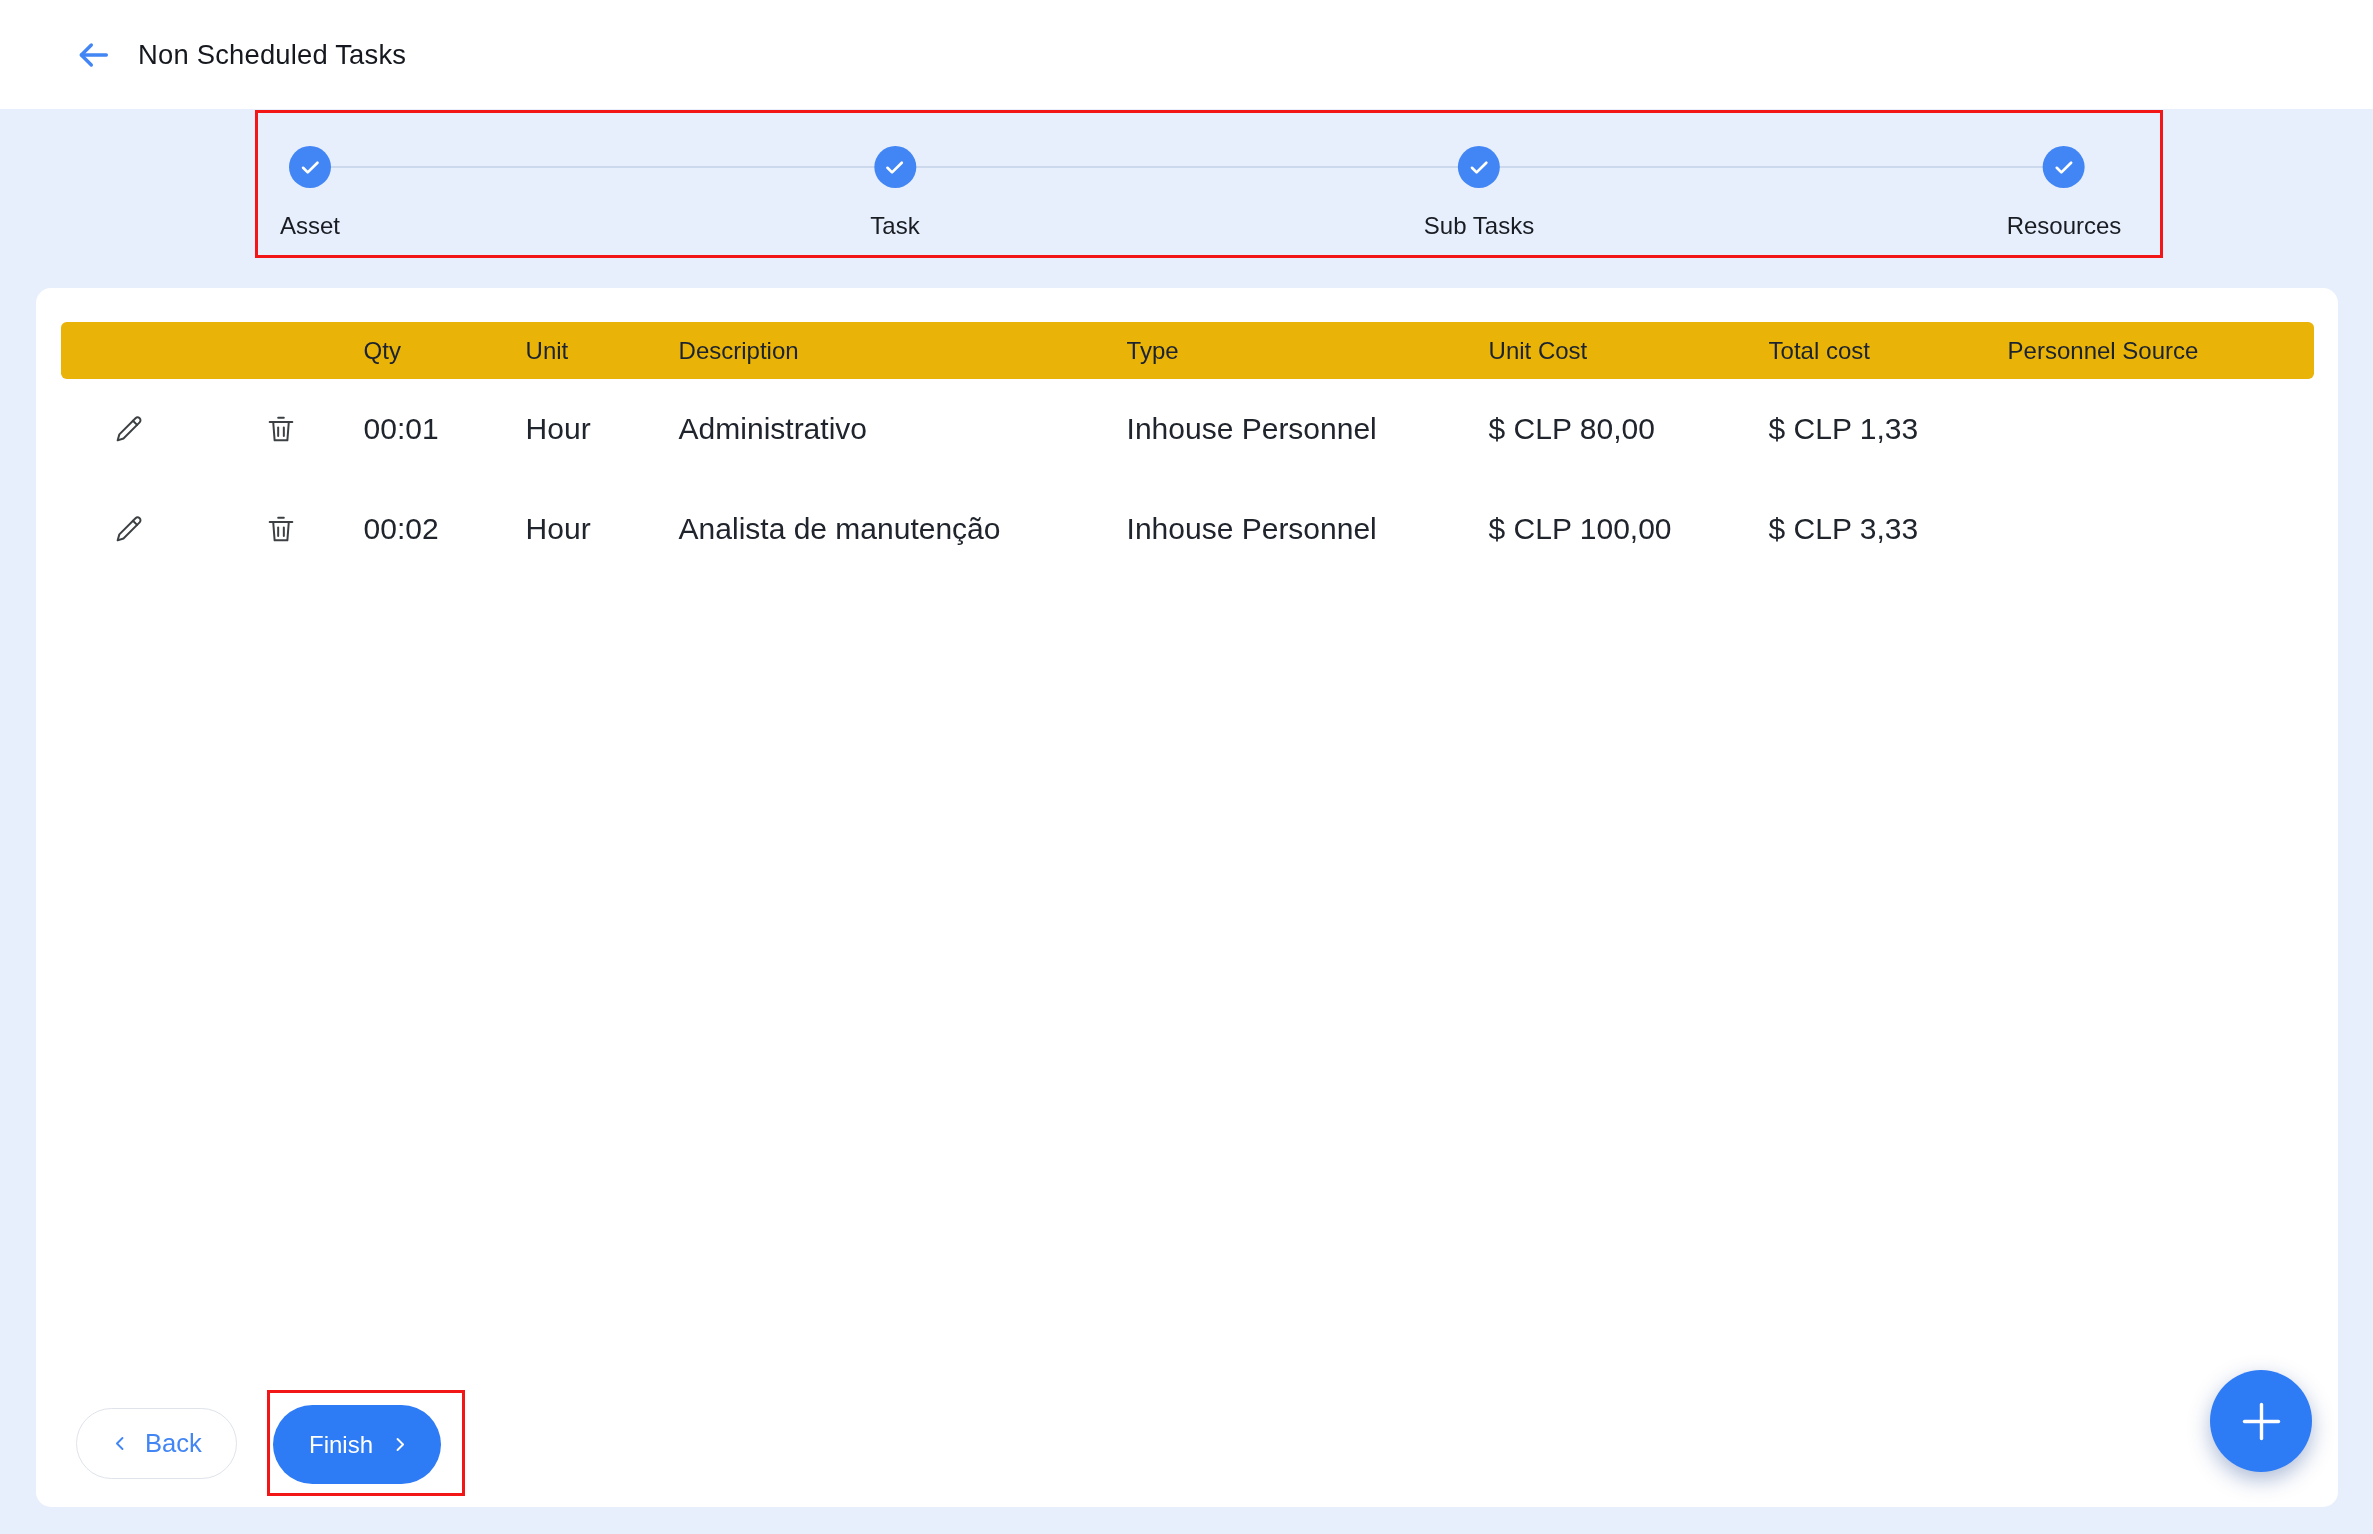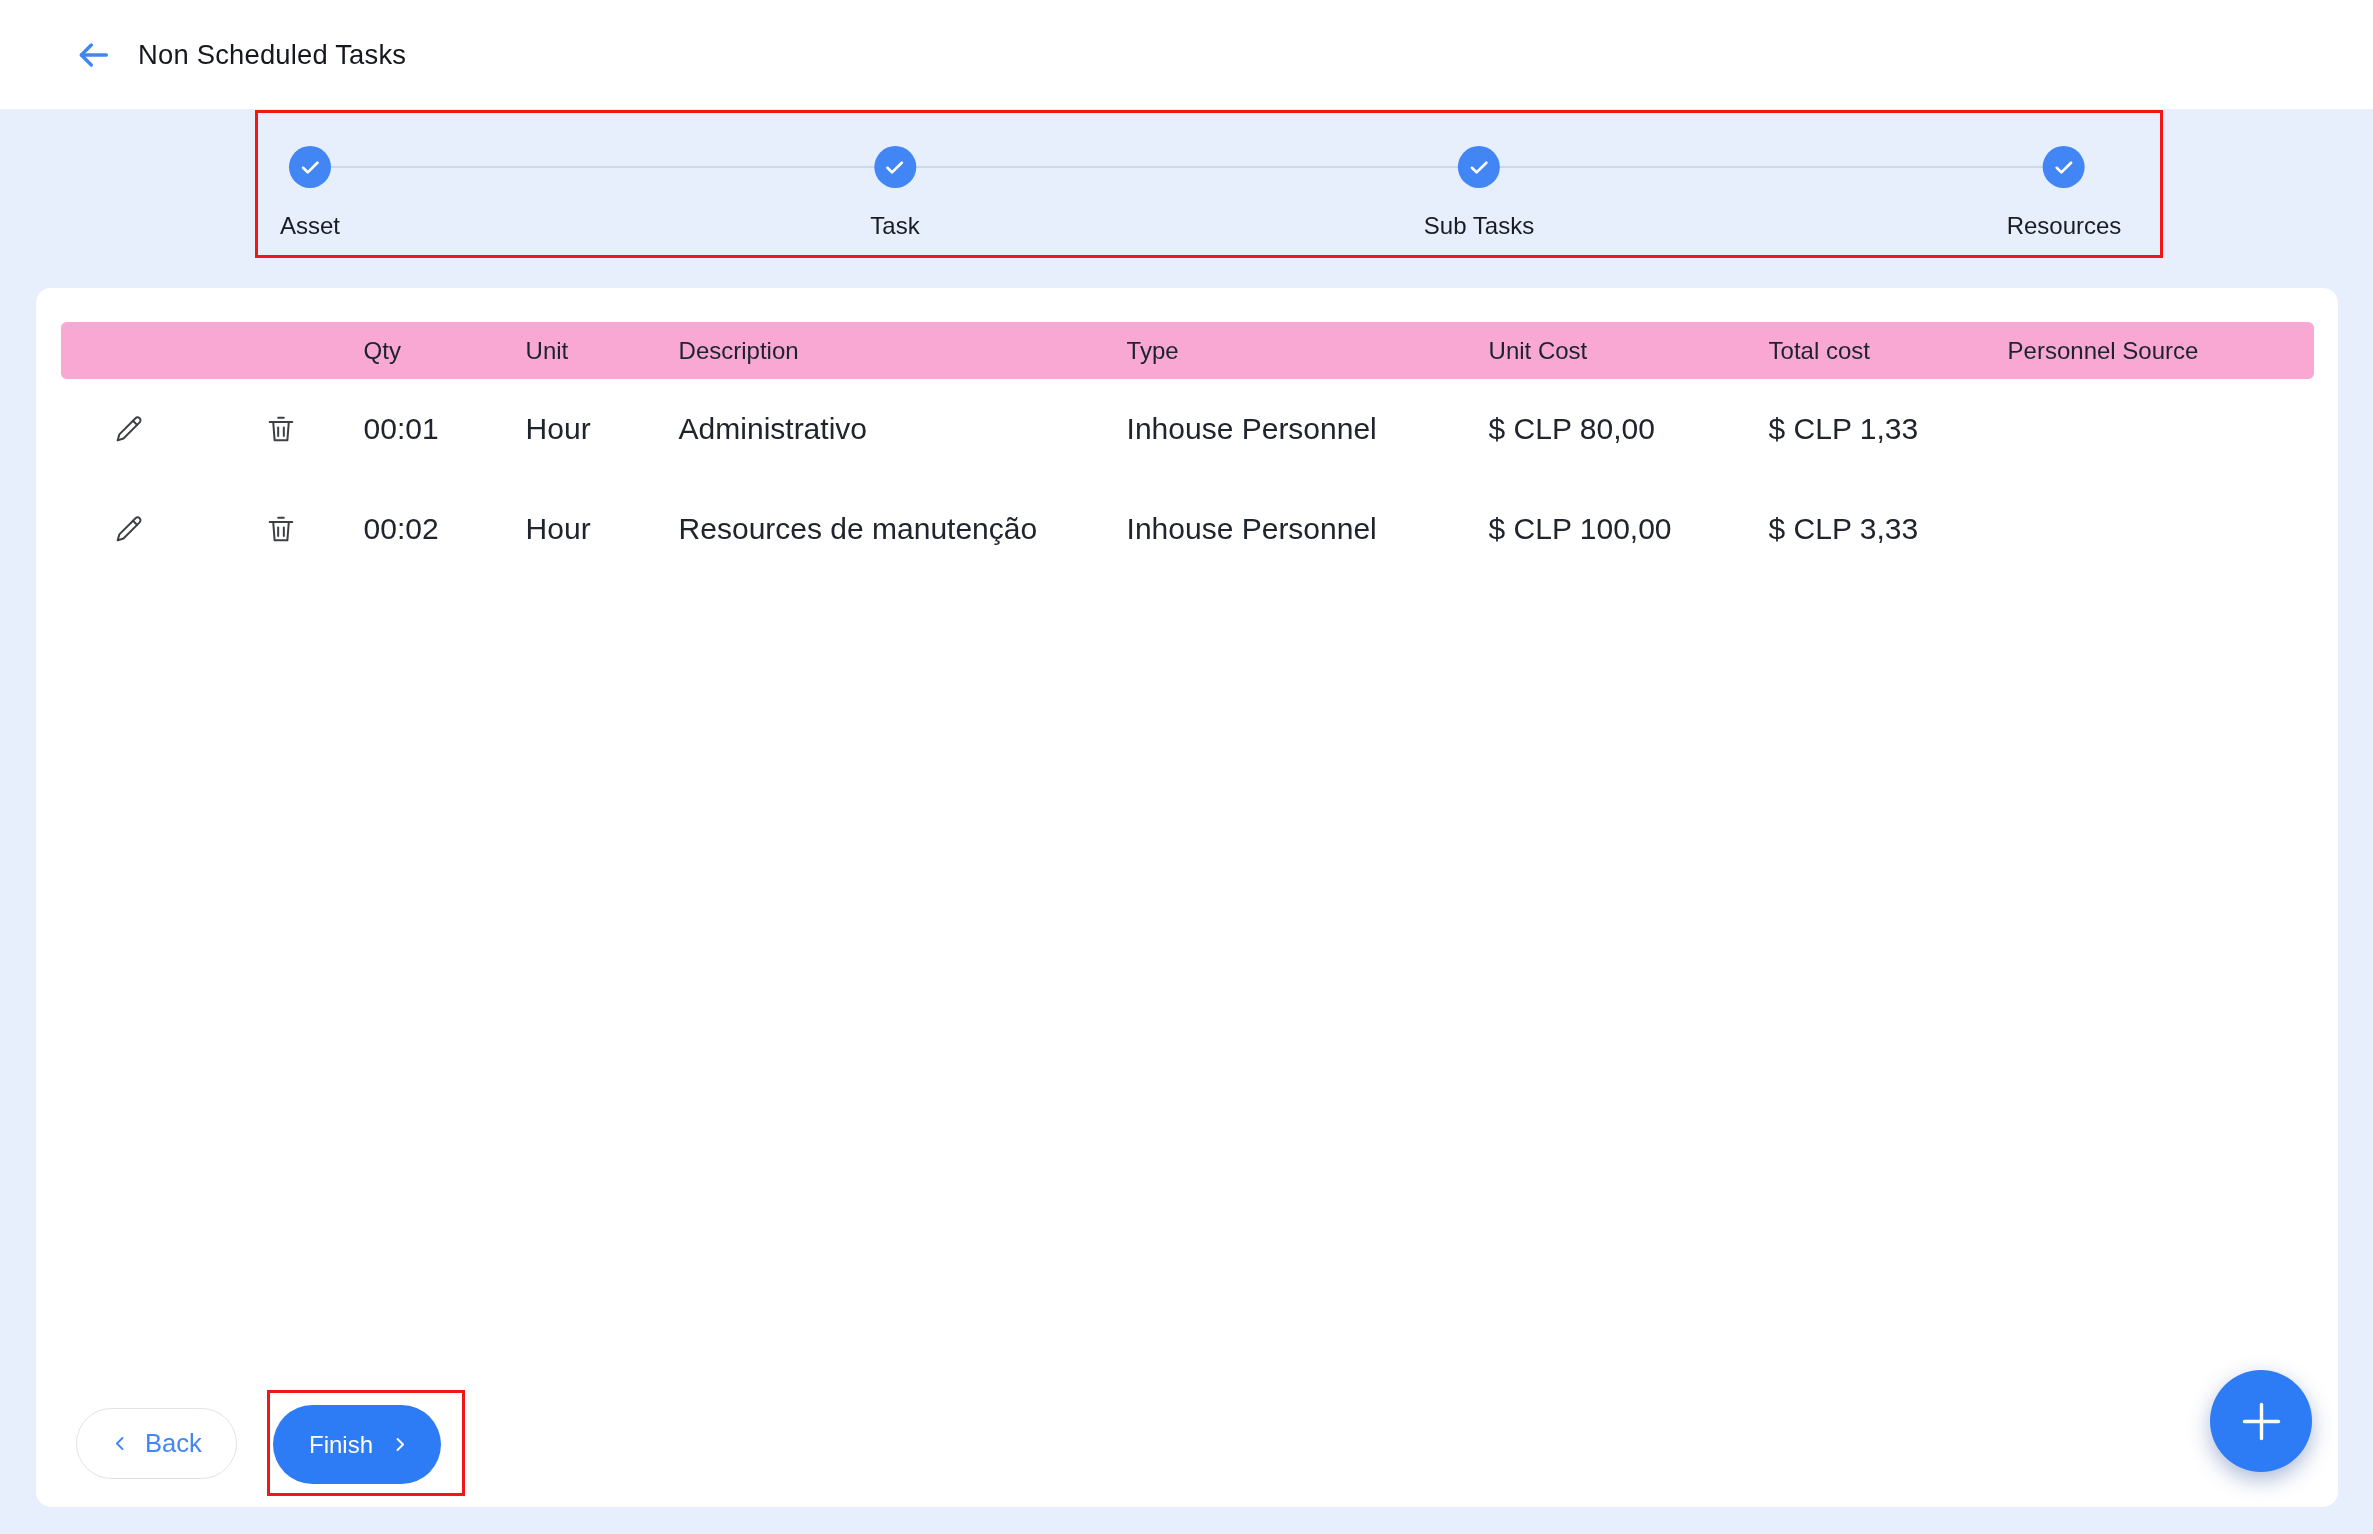"Qty" table.resources th { background: #f9a8d4 -> #eab308 }
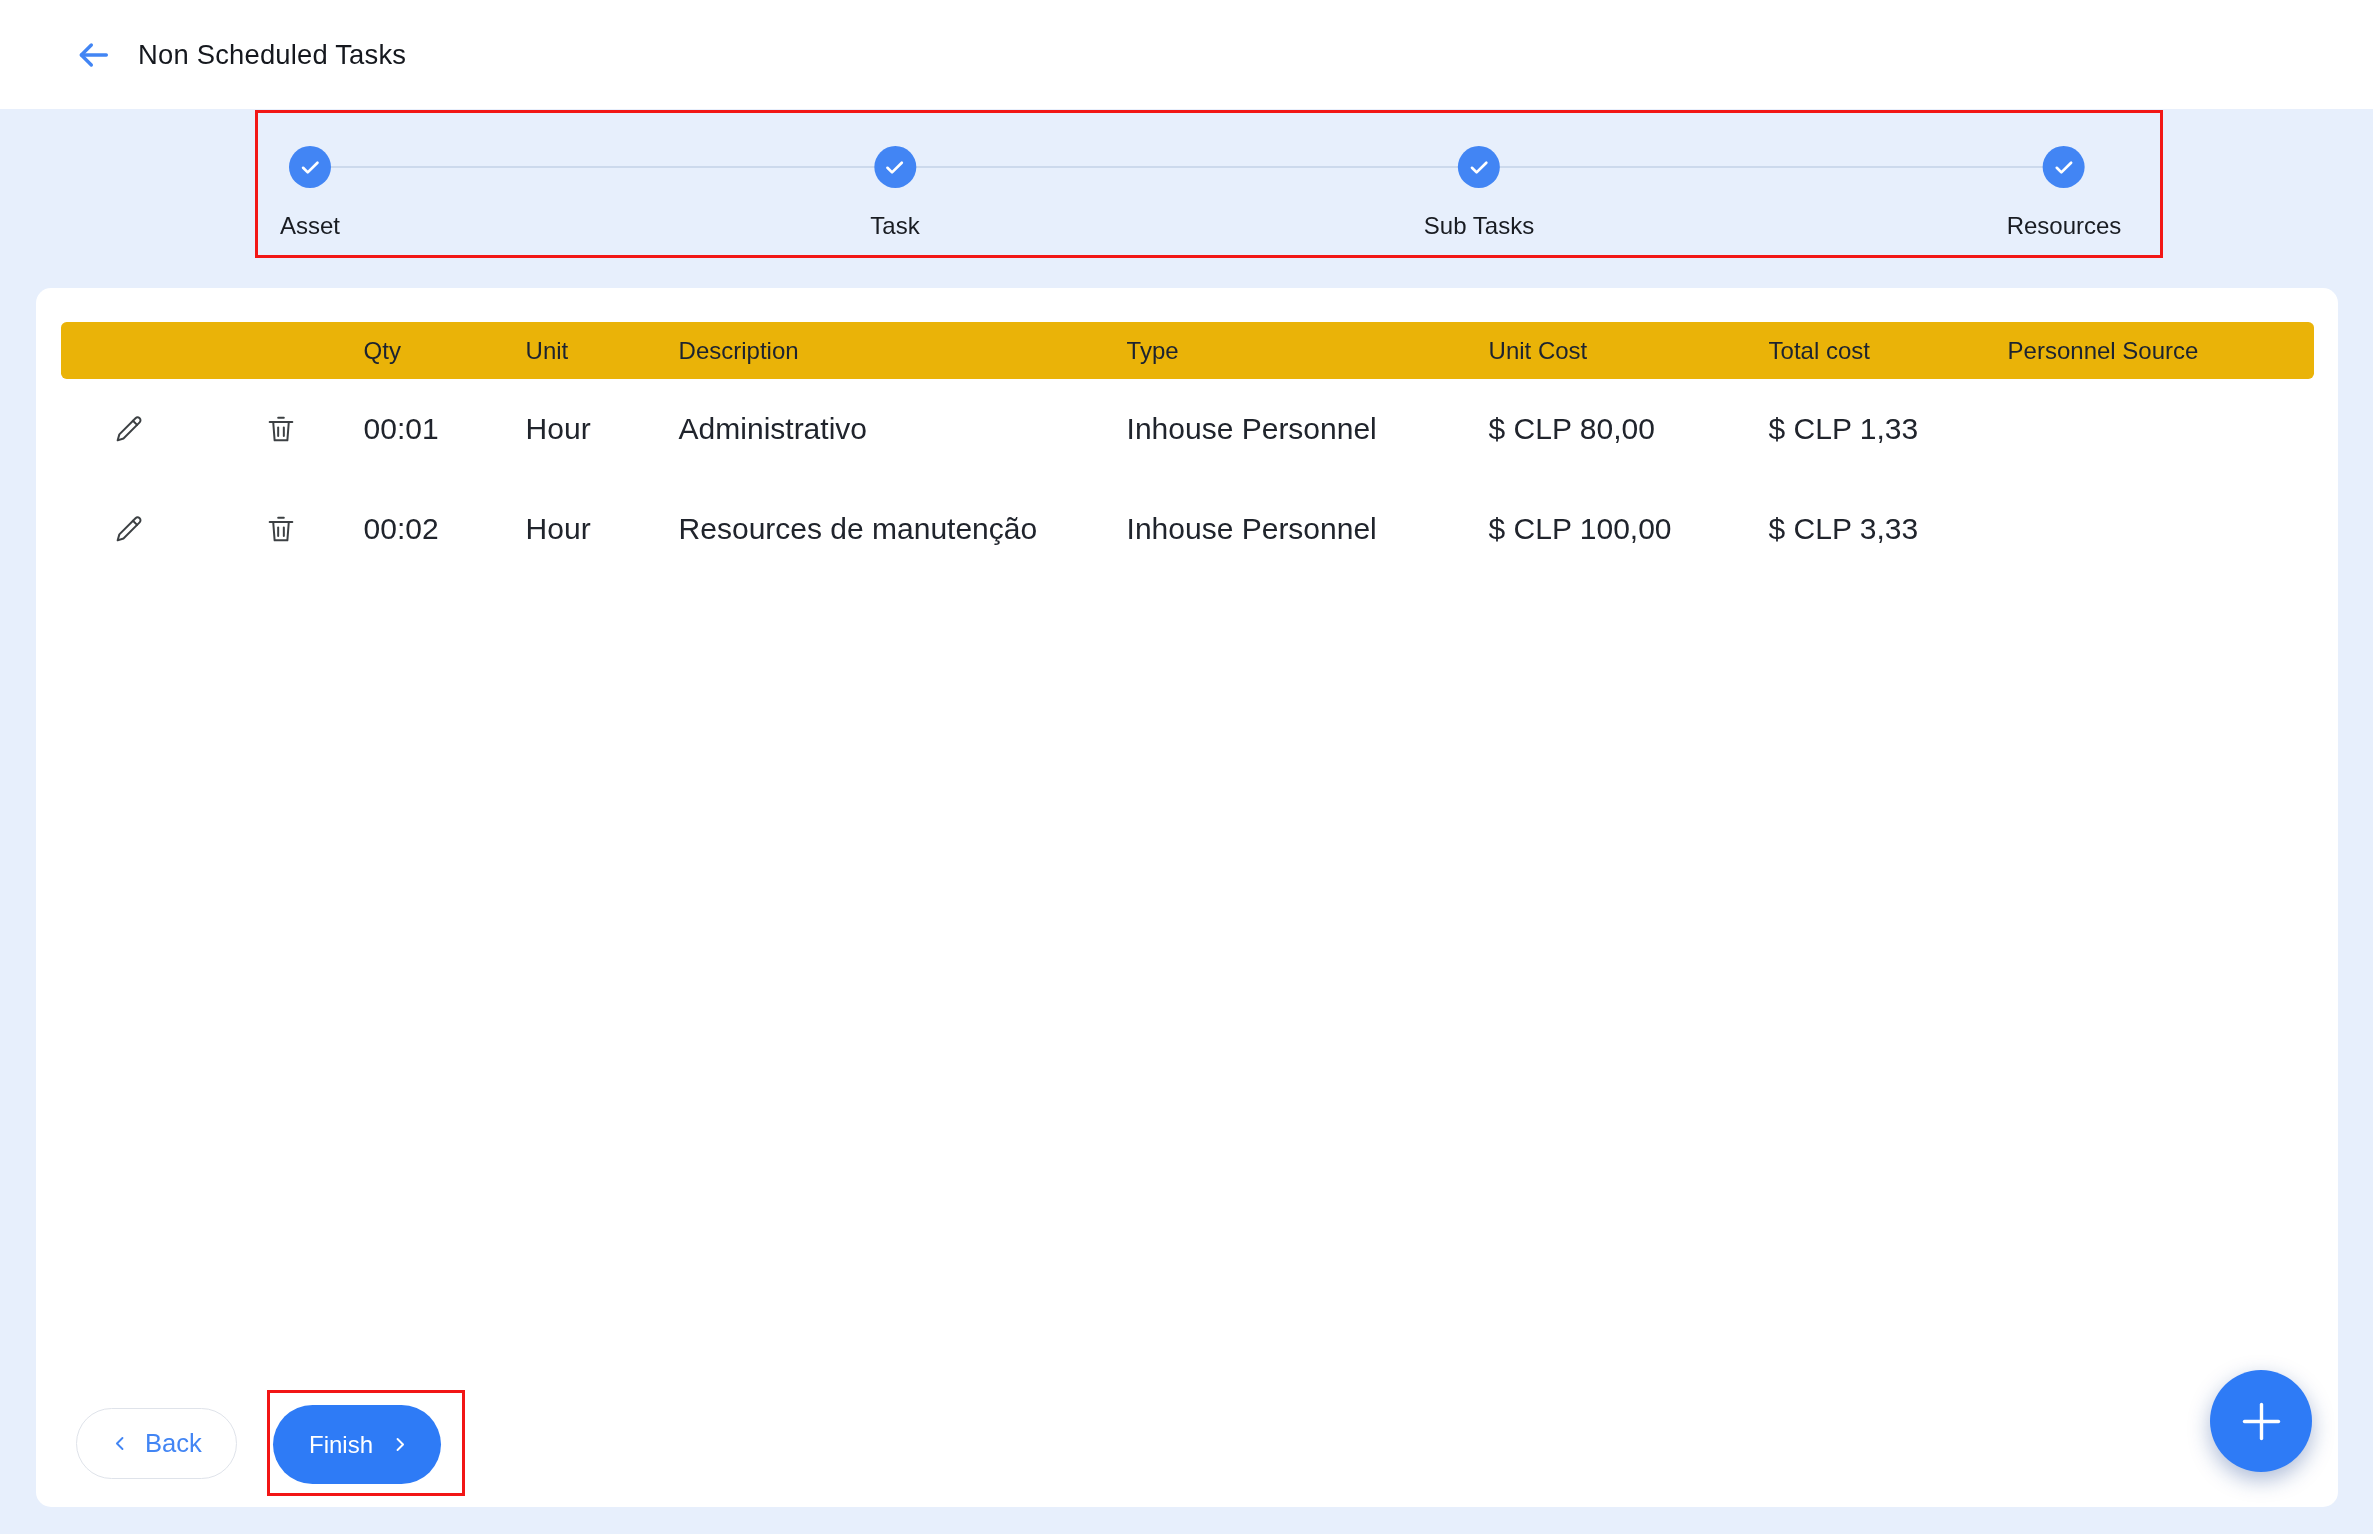"Resources de manutenção" td { text: Resources -> Analista }
